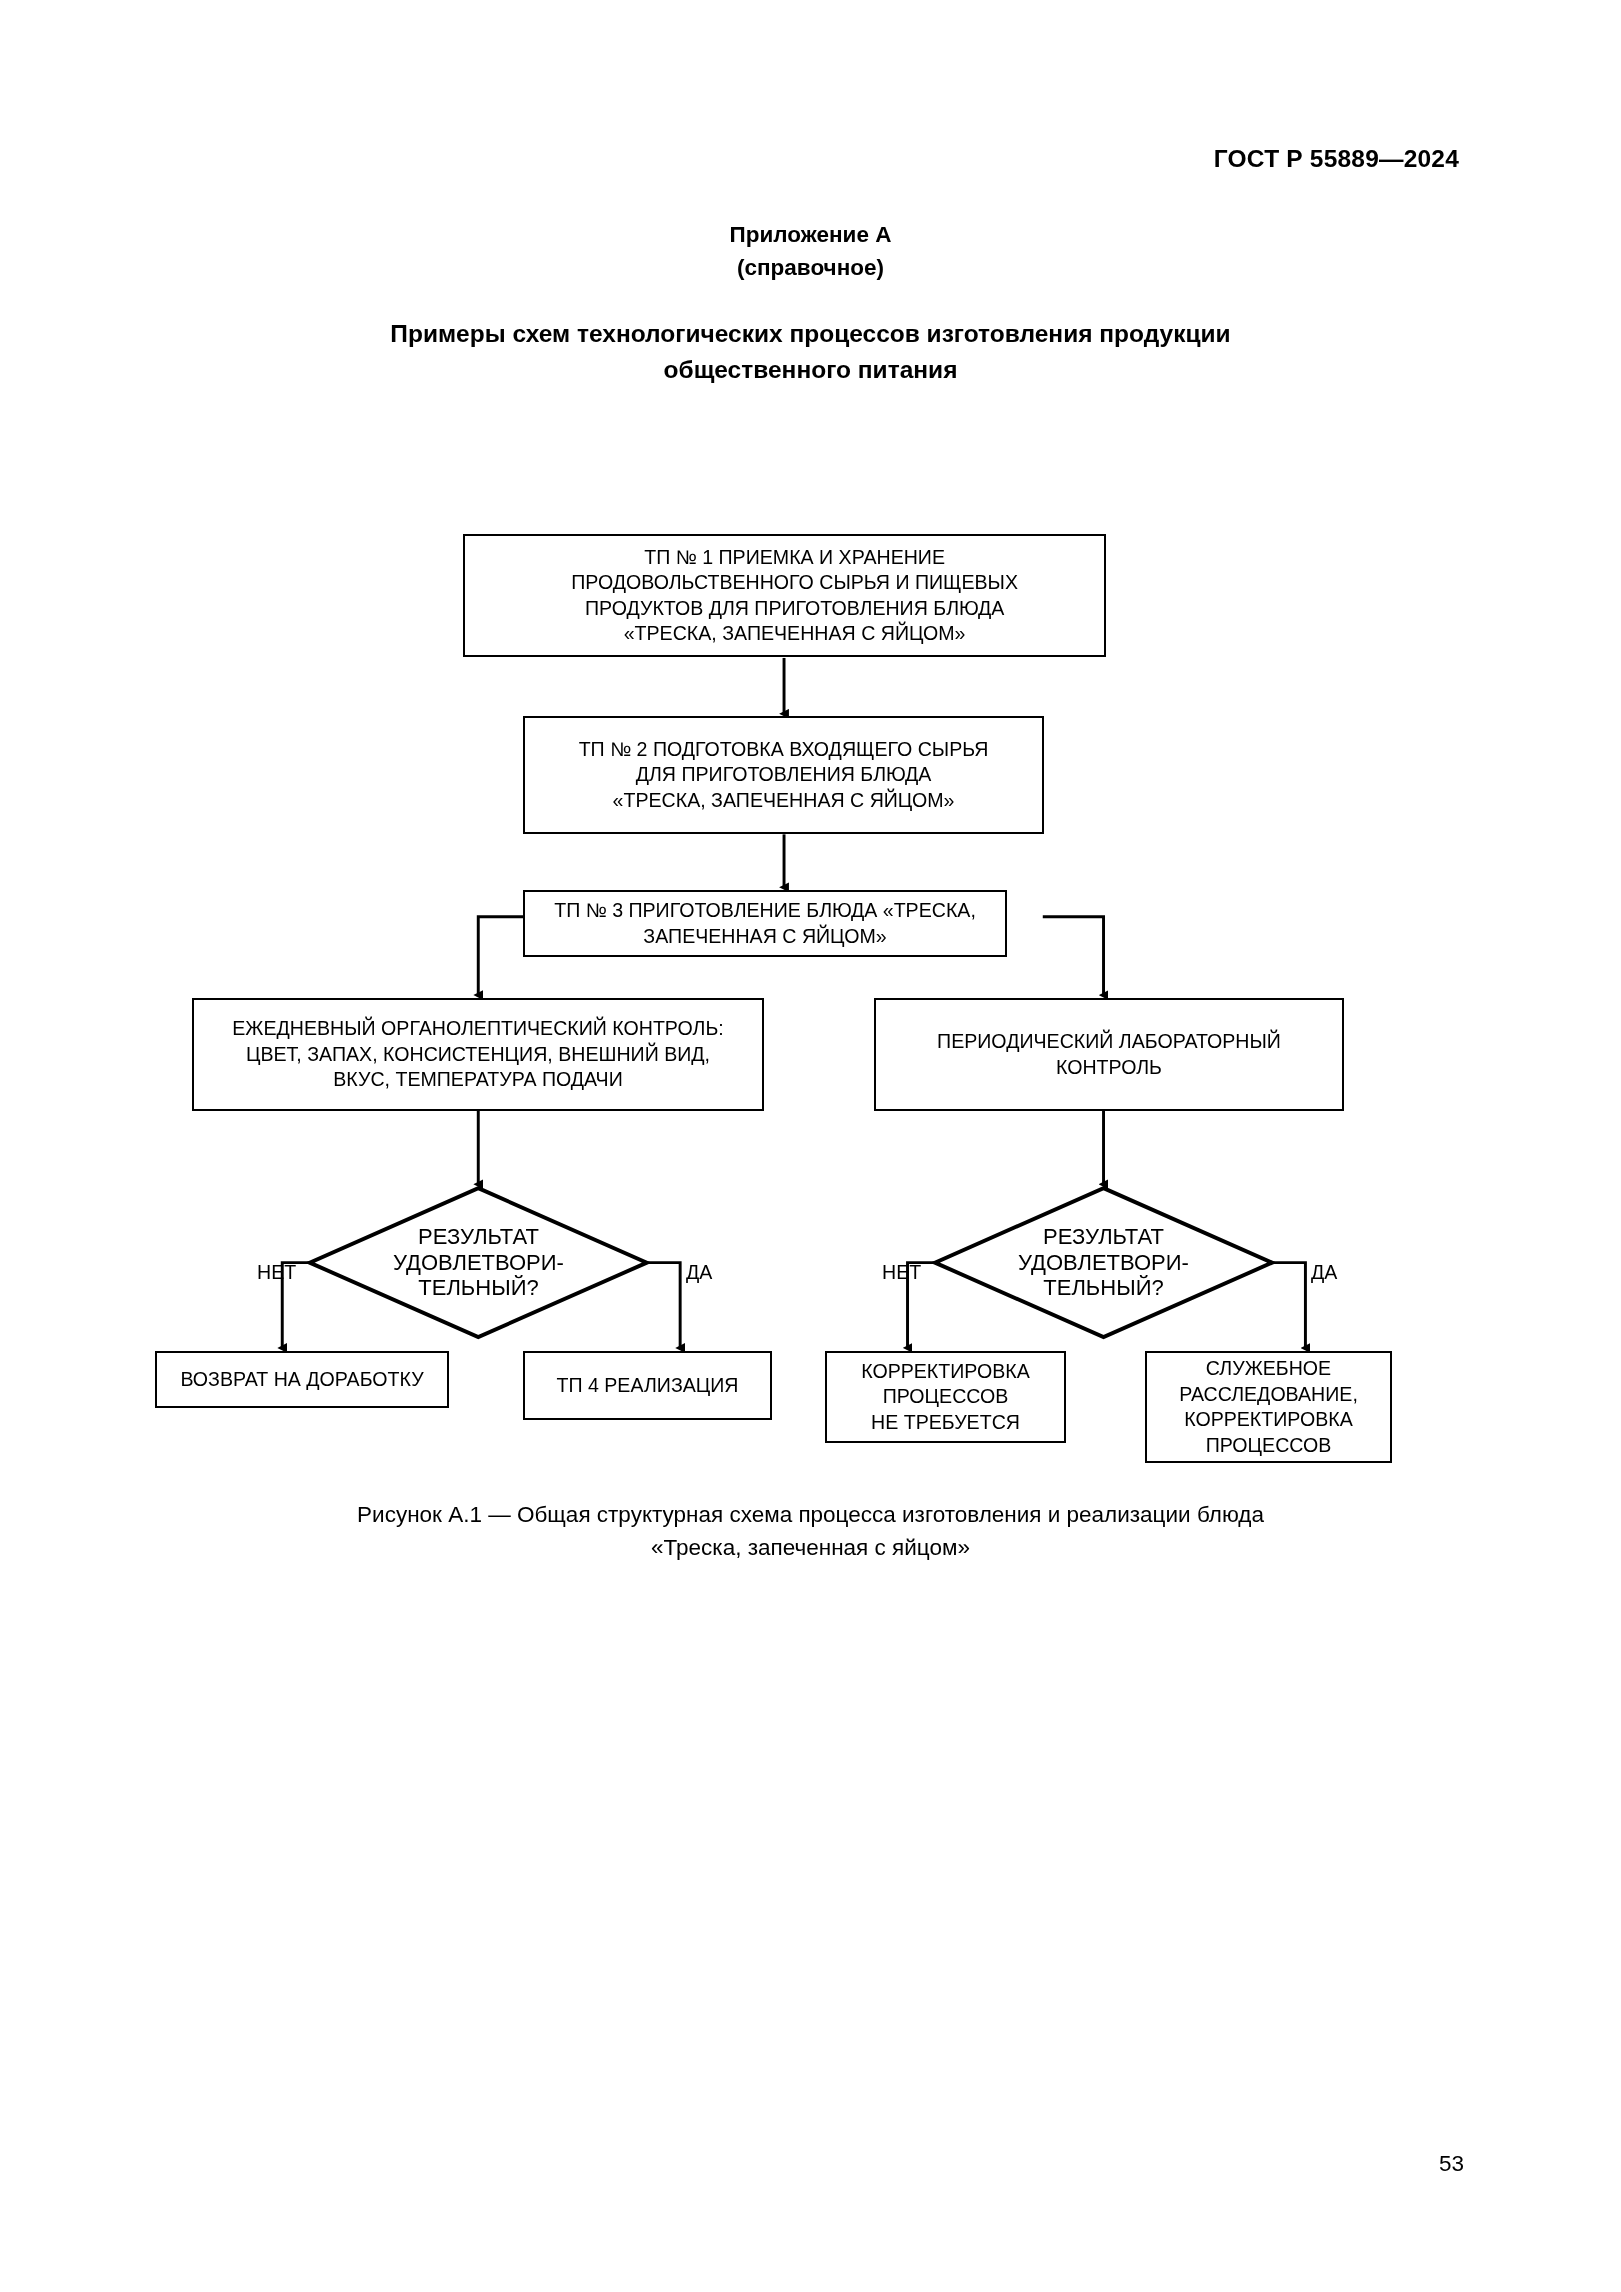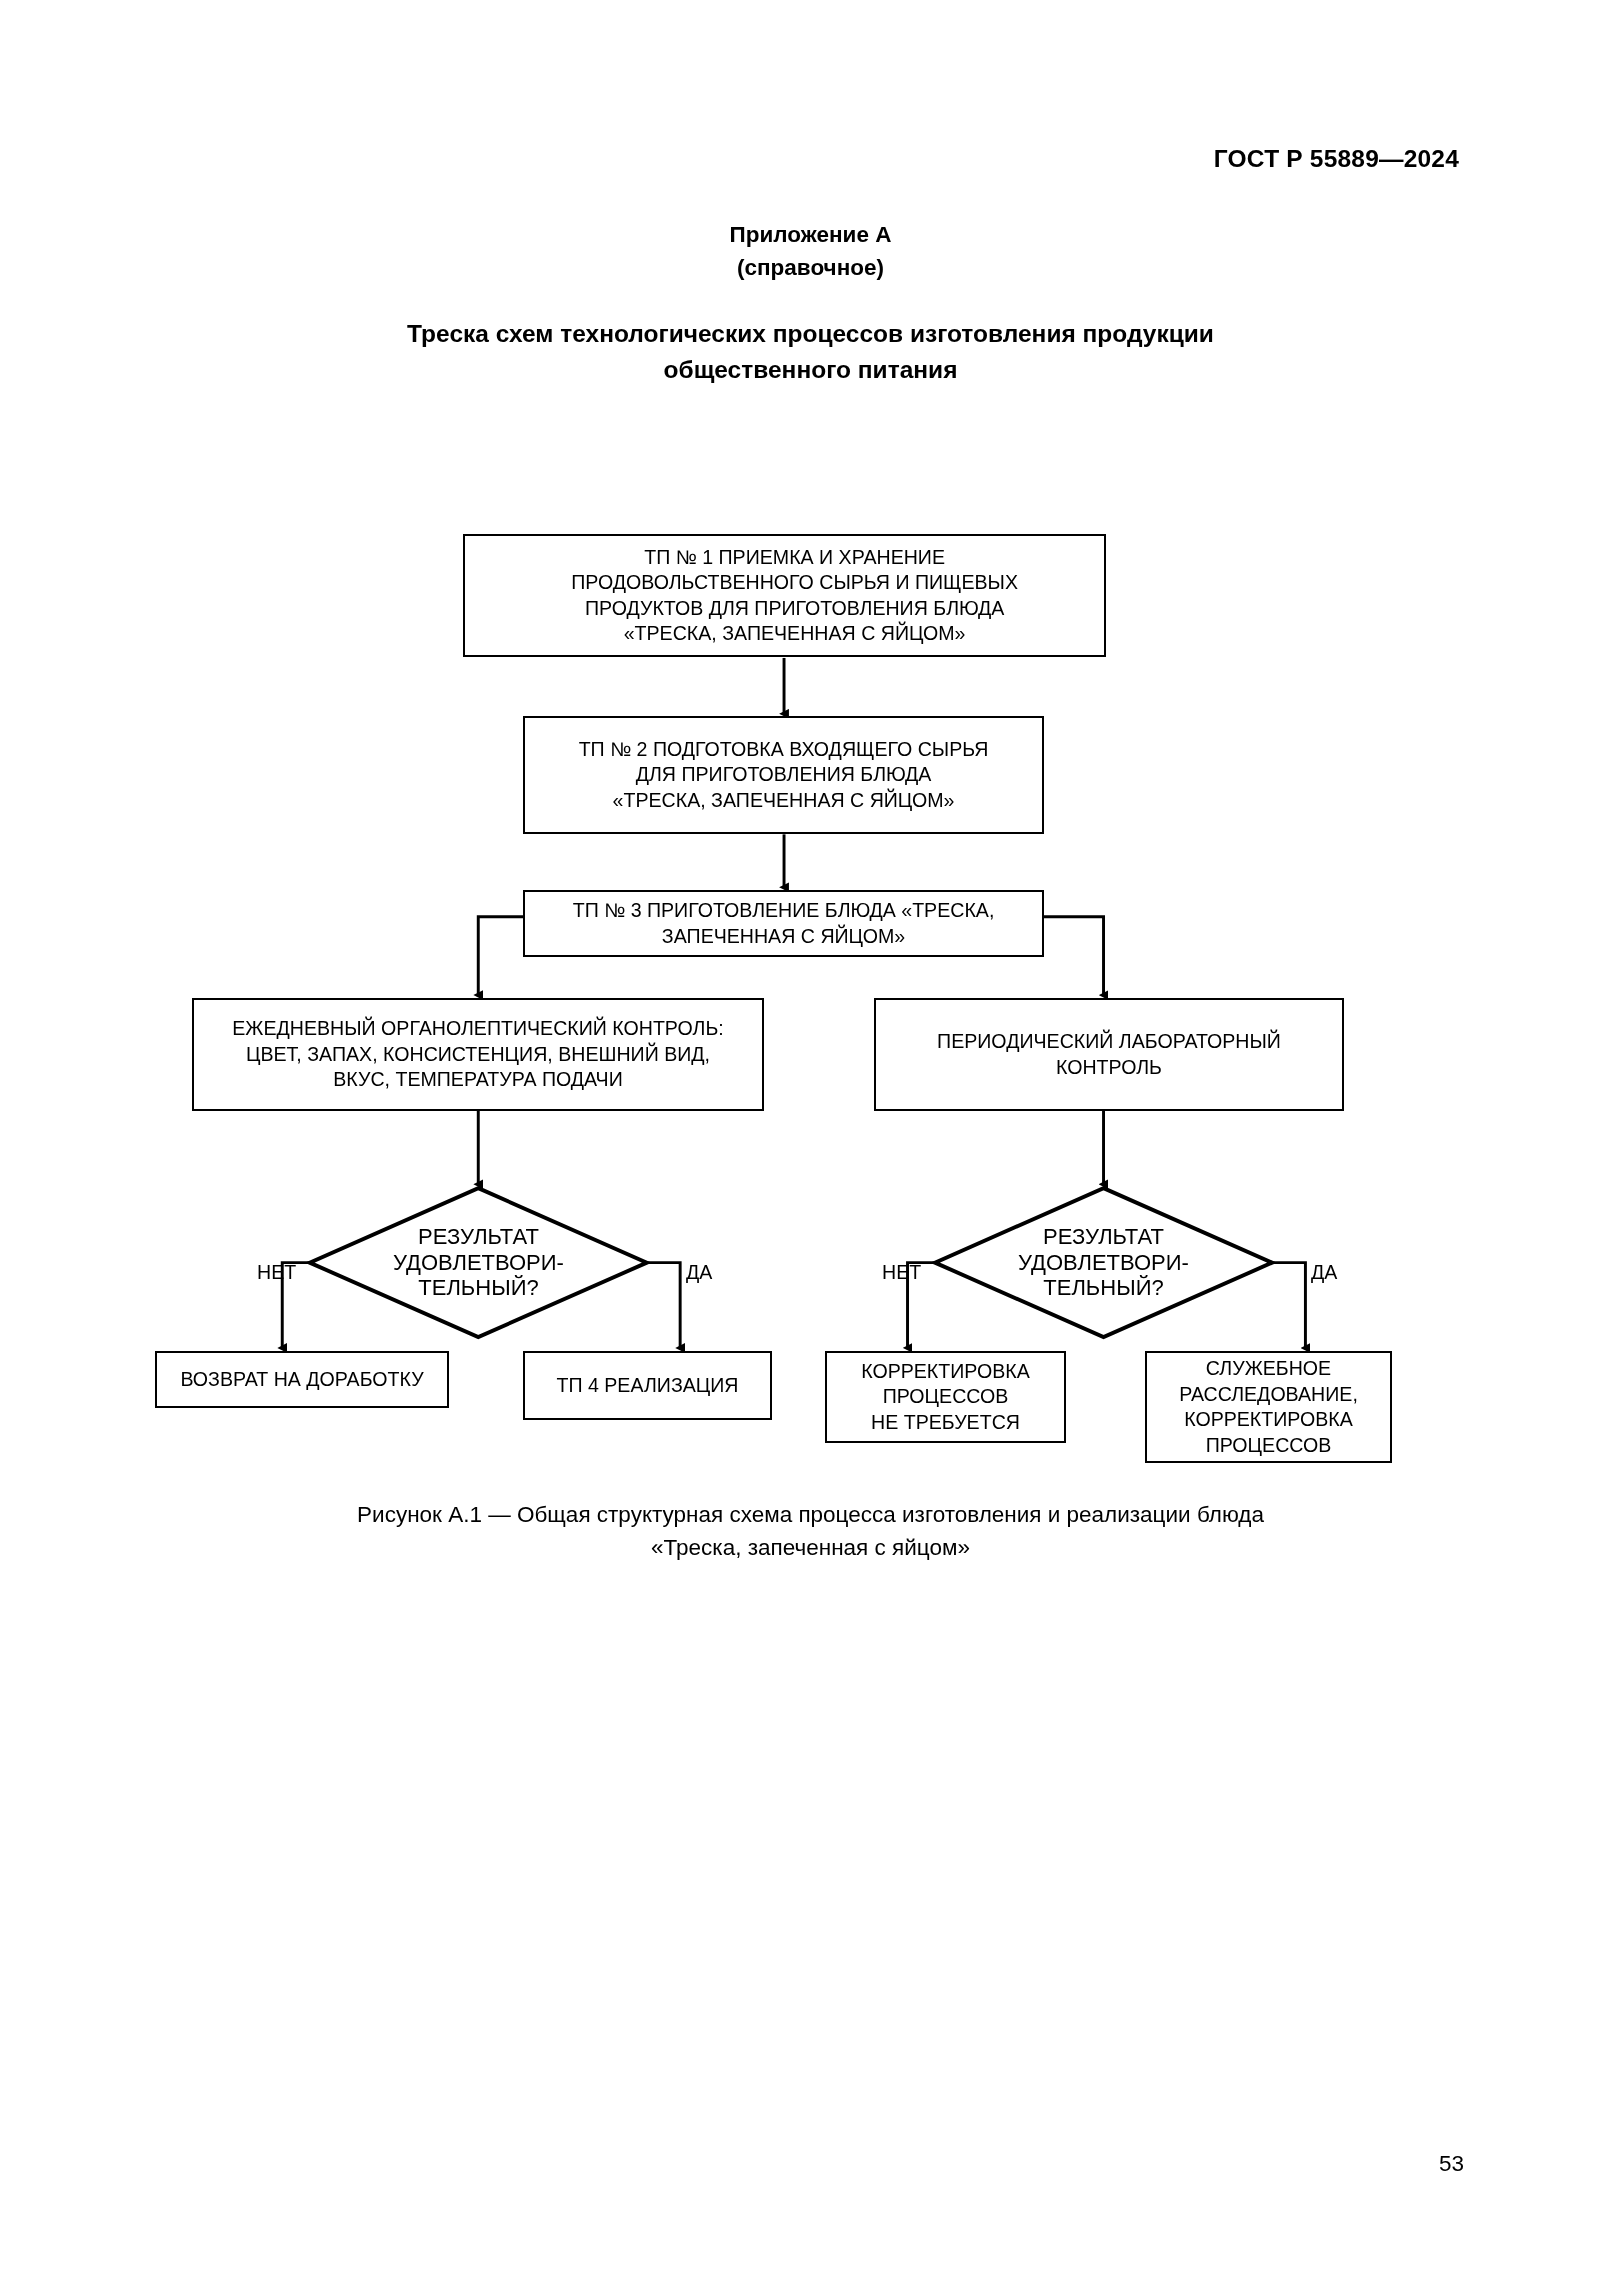"Треска схем технологических процессов" div { text: Треска -> Примеры }
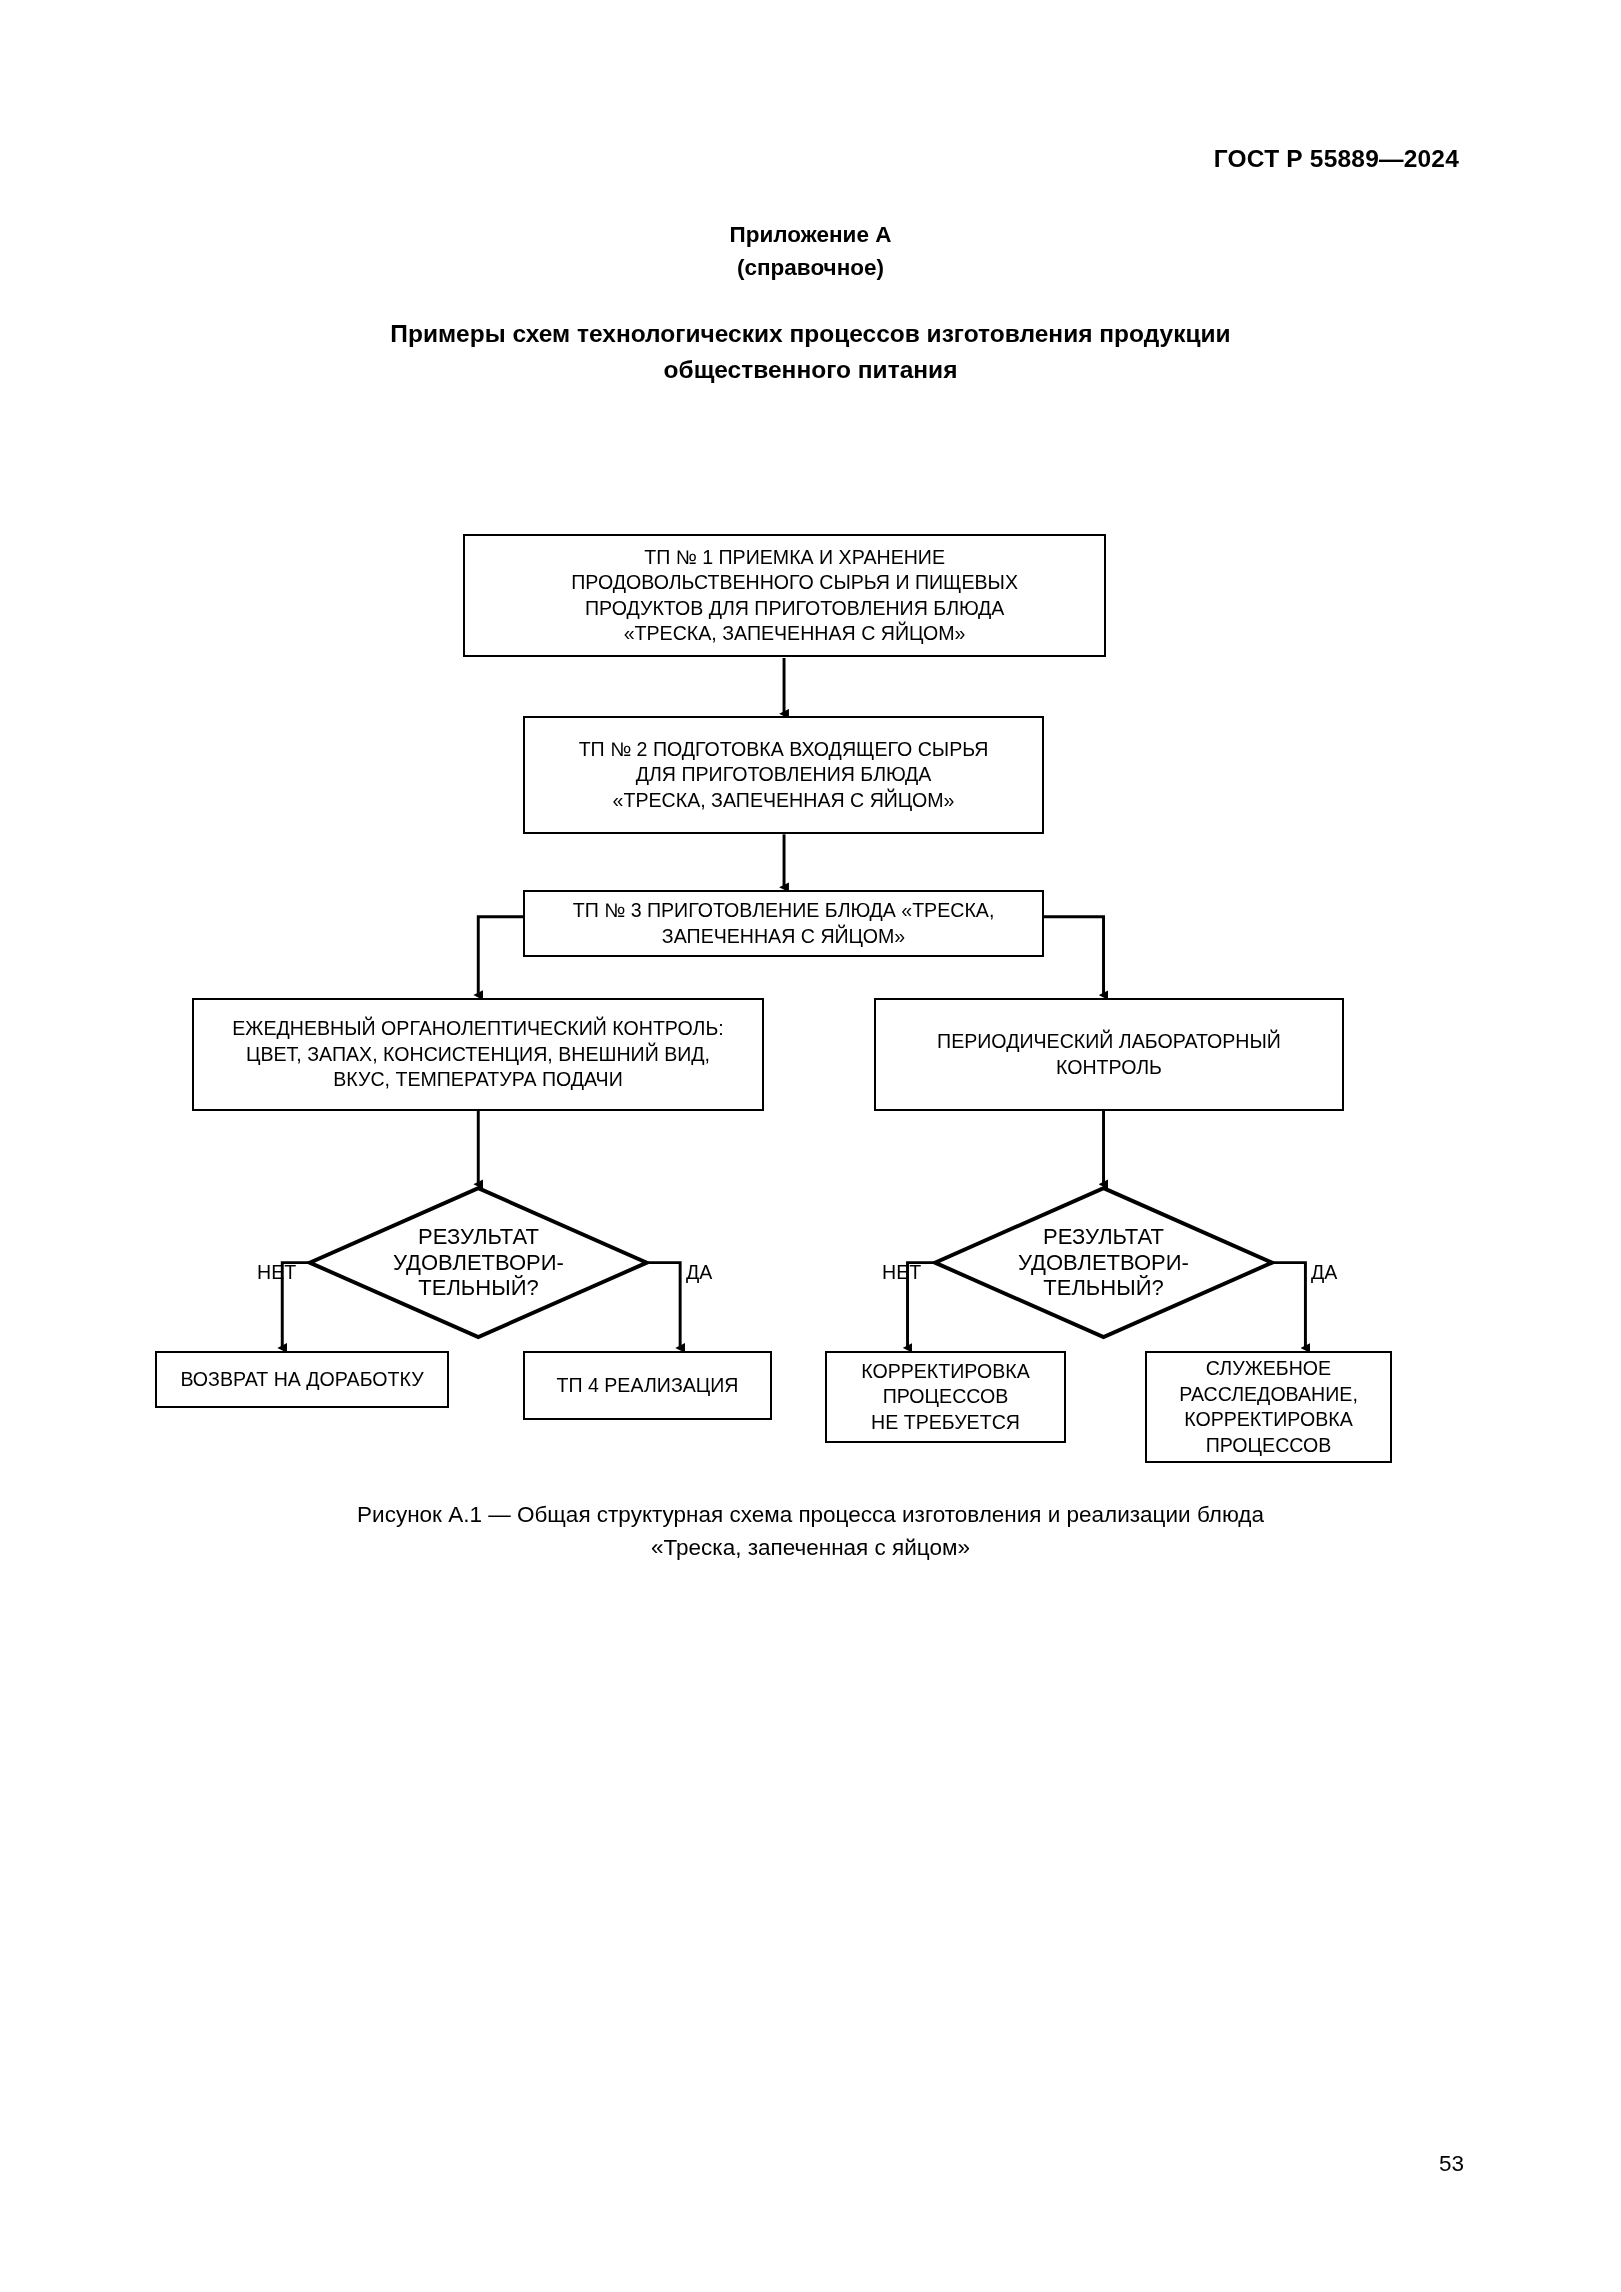"ТП № 3 ПРИГОТОВЛЕНИЕ БЛЮДА" div.node { width: 521px -> 484px }
